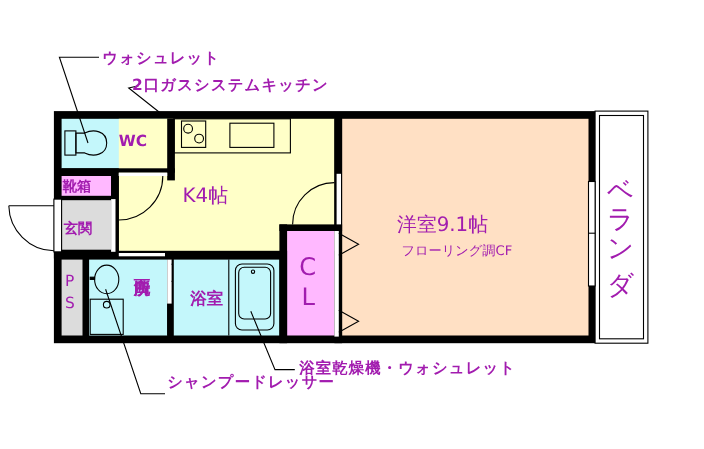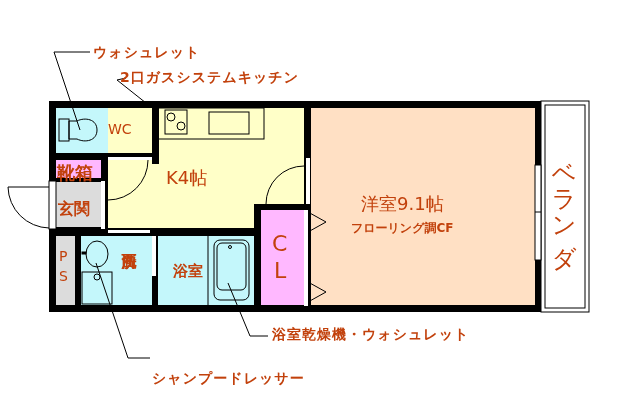"ウォシュレット" .label { color: #c2410c -> #a21caf }
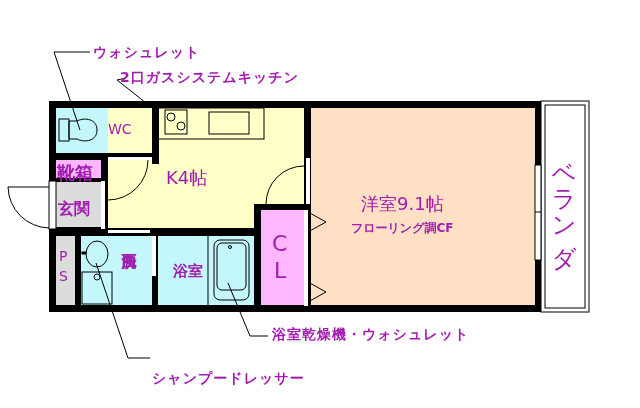"WC" .room-mid { font-weight: normal -> bold }
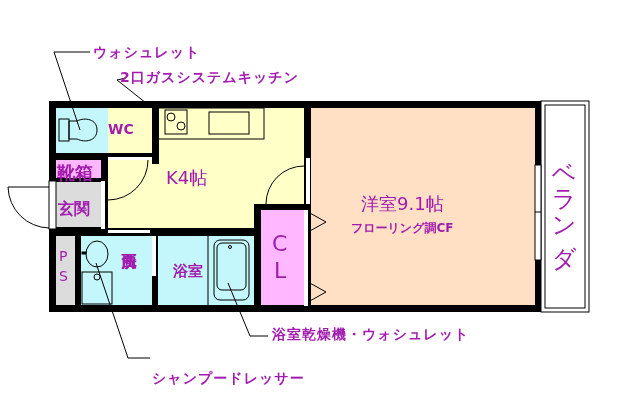"靴箱" div.label { font-size: 18px -> 13px }
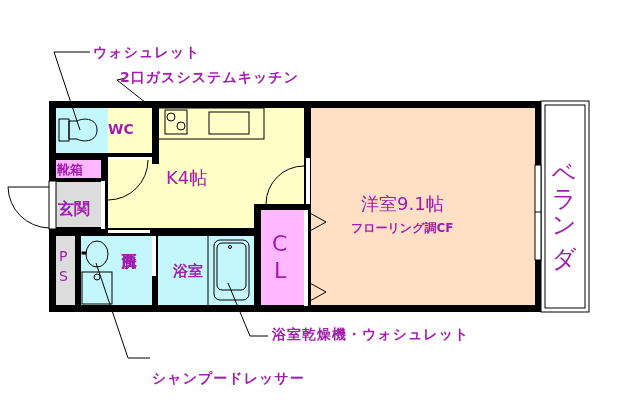"玄関" div.label { font-size: 16px -> 13px }
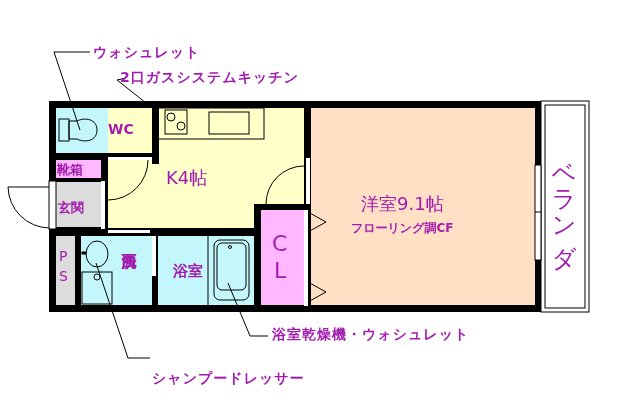"フローリング調CF" div.label { font-weight: bold -> normal; left: 351px -> 365px }
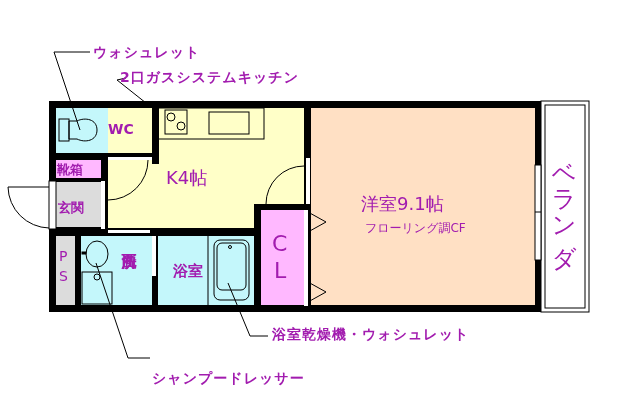"シャンプードレッサー" div.label { top: 370px -> 339px }
